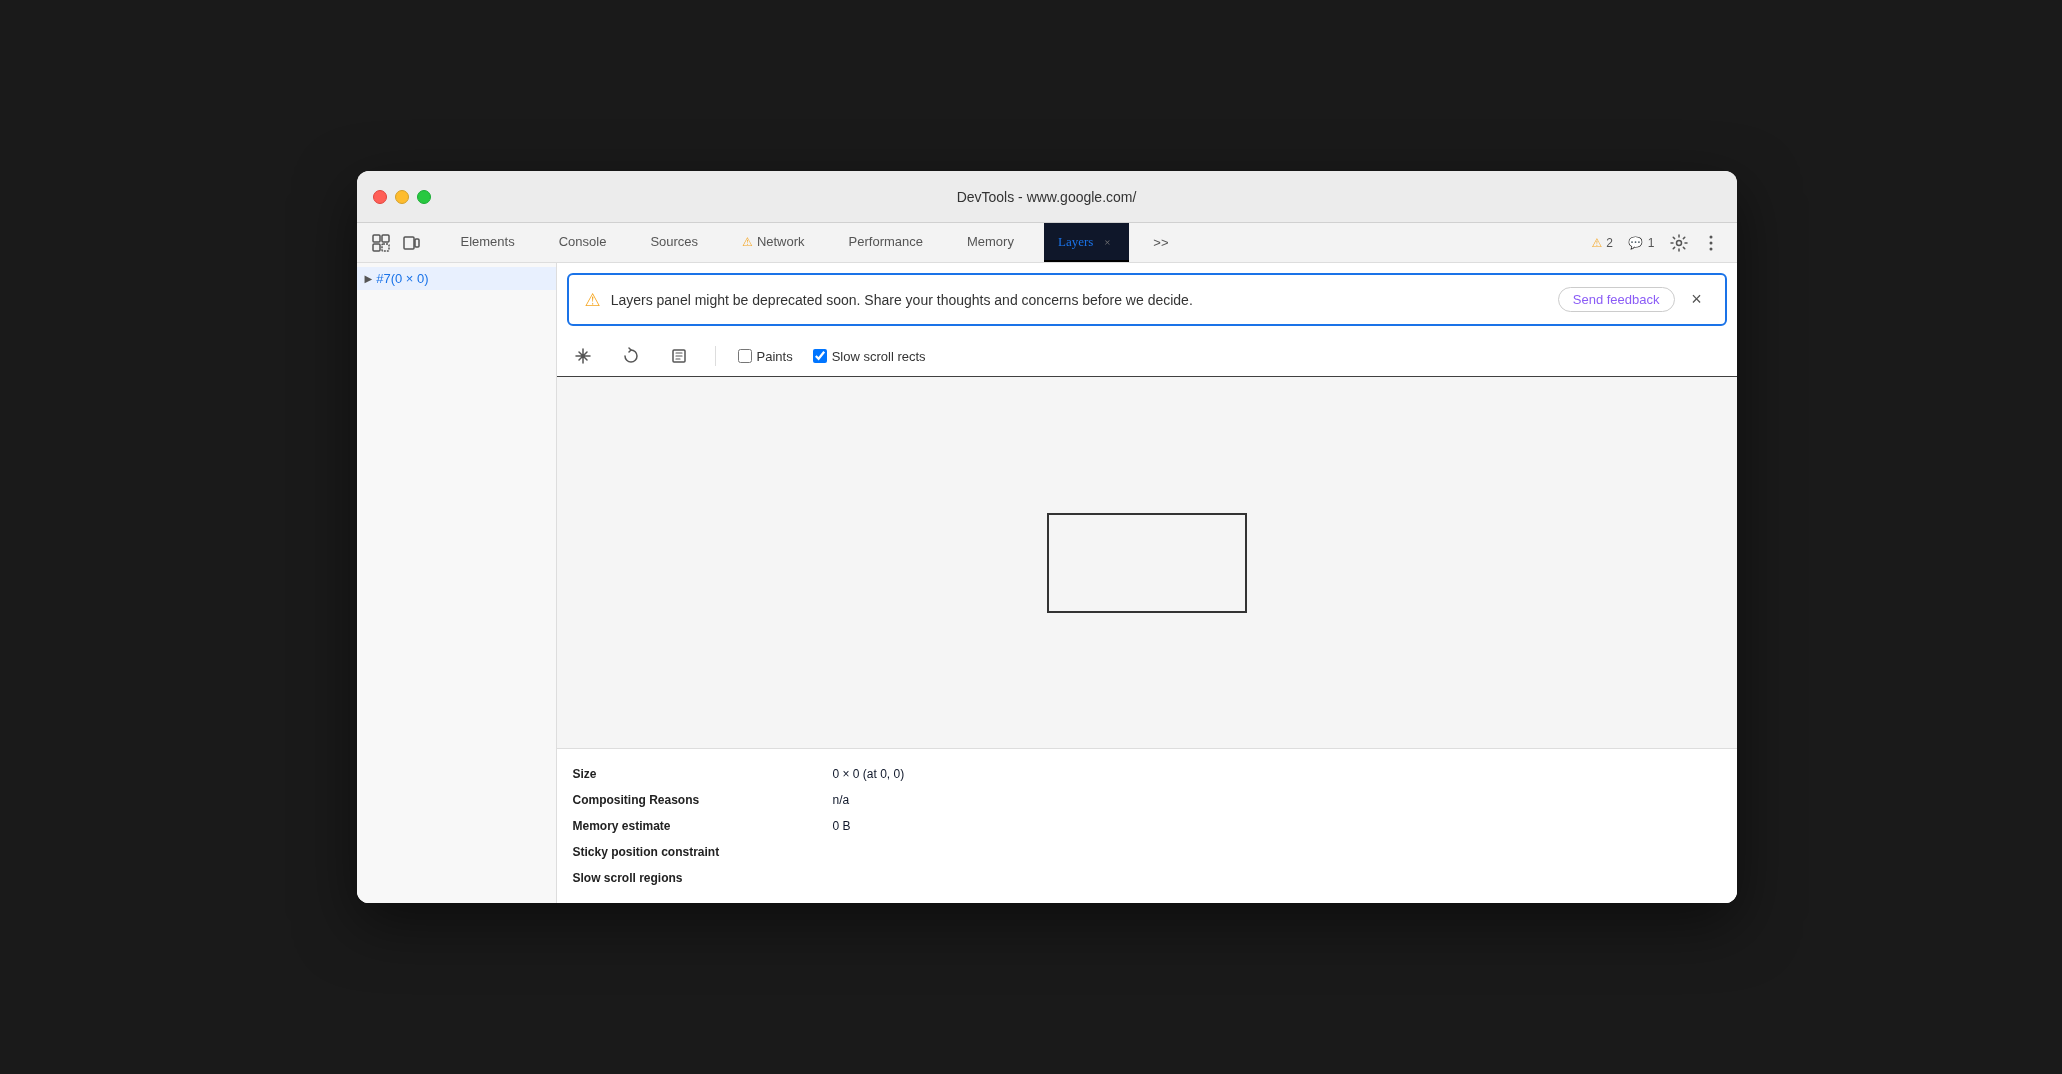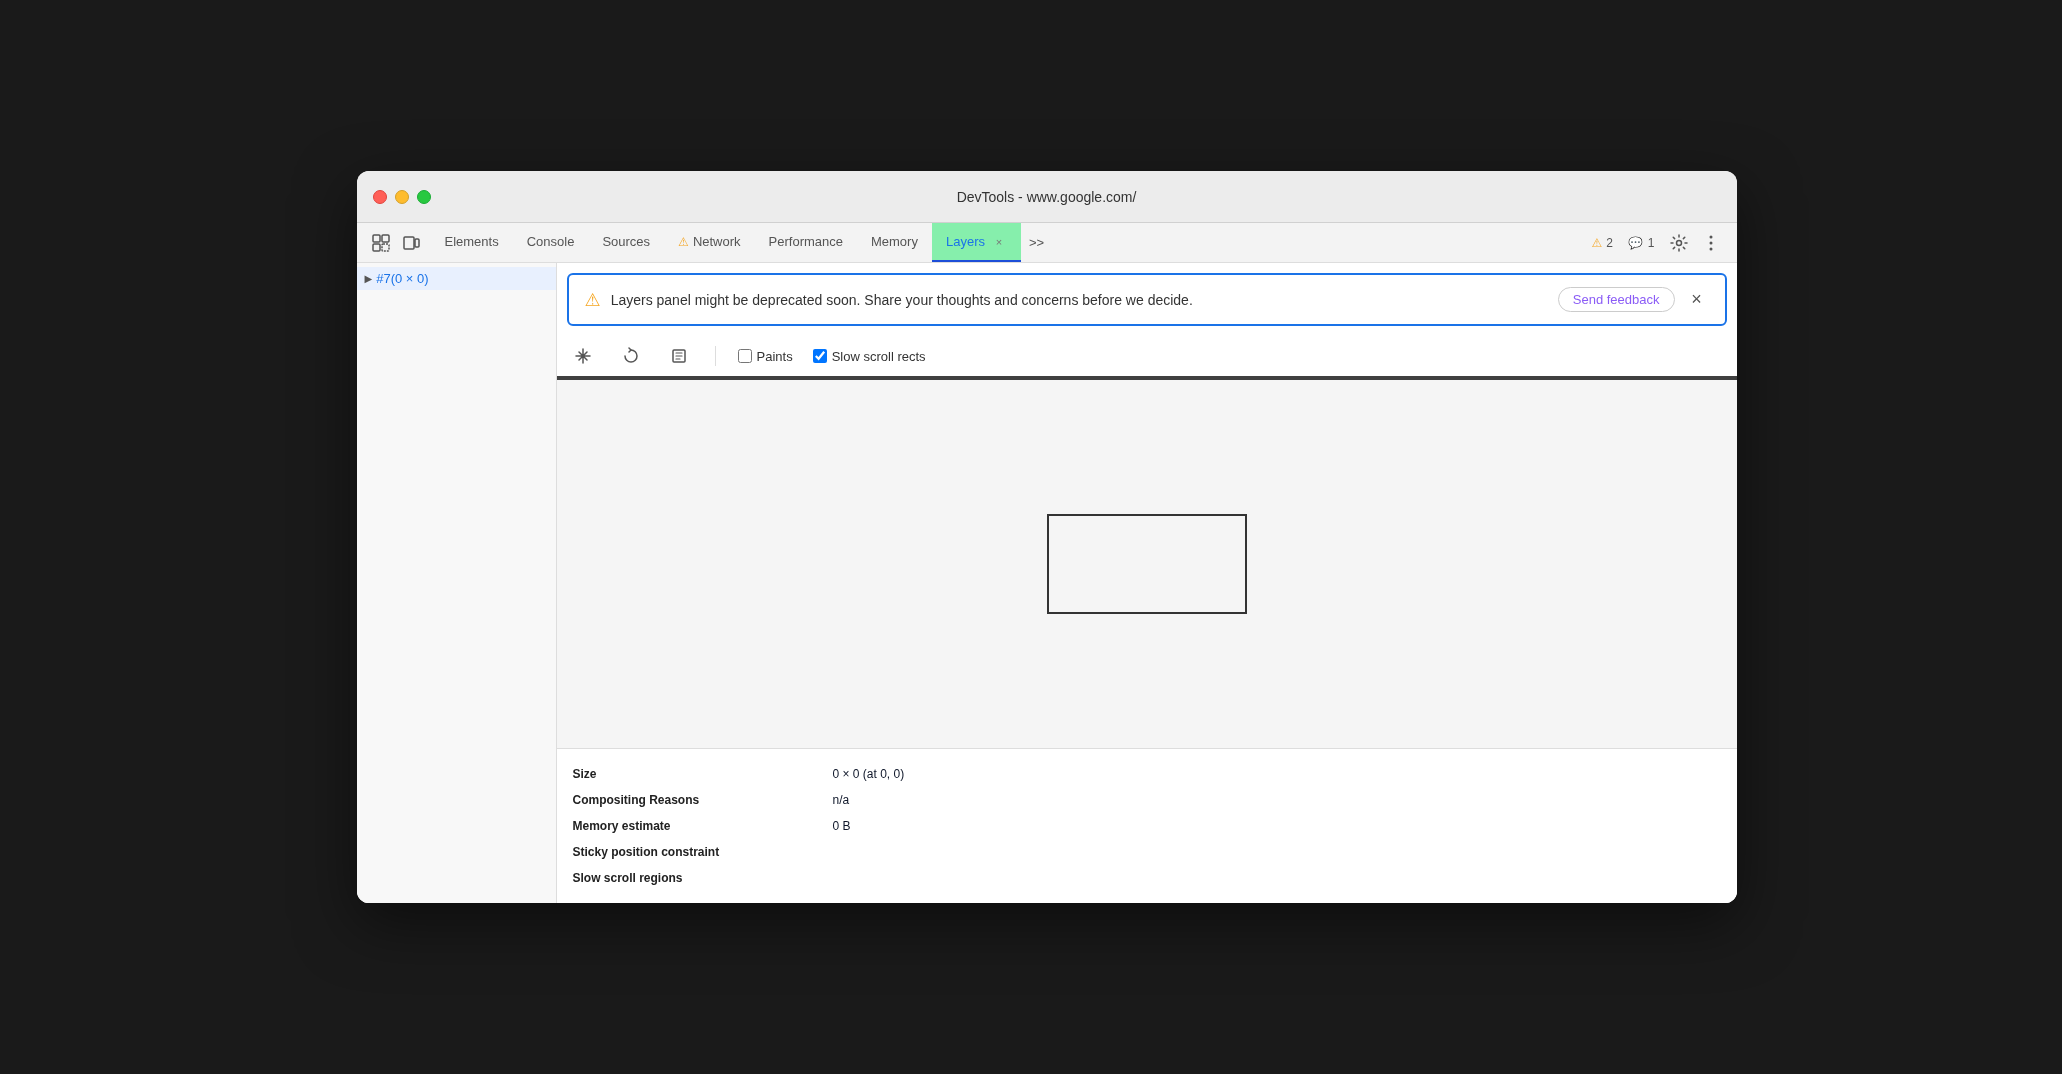"Elements" .tabbar { gap: 0 -> 16px }
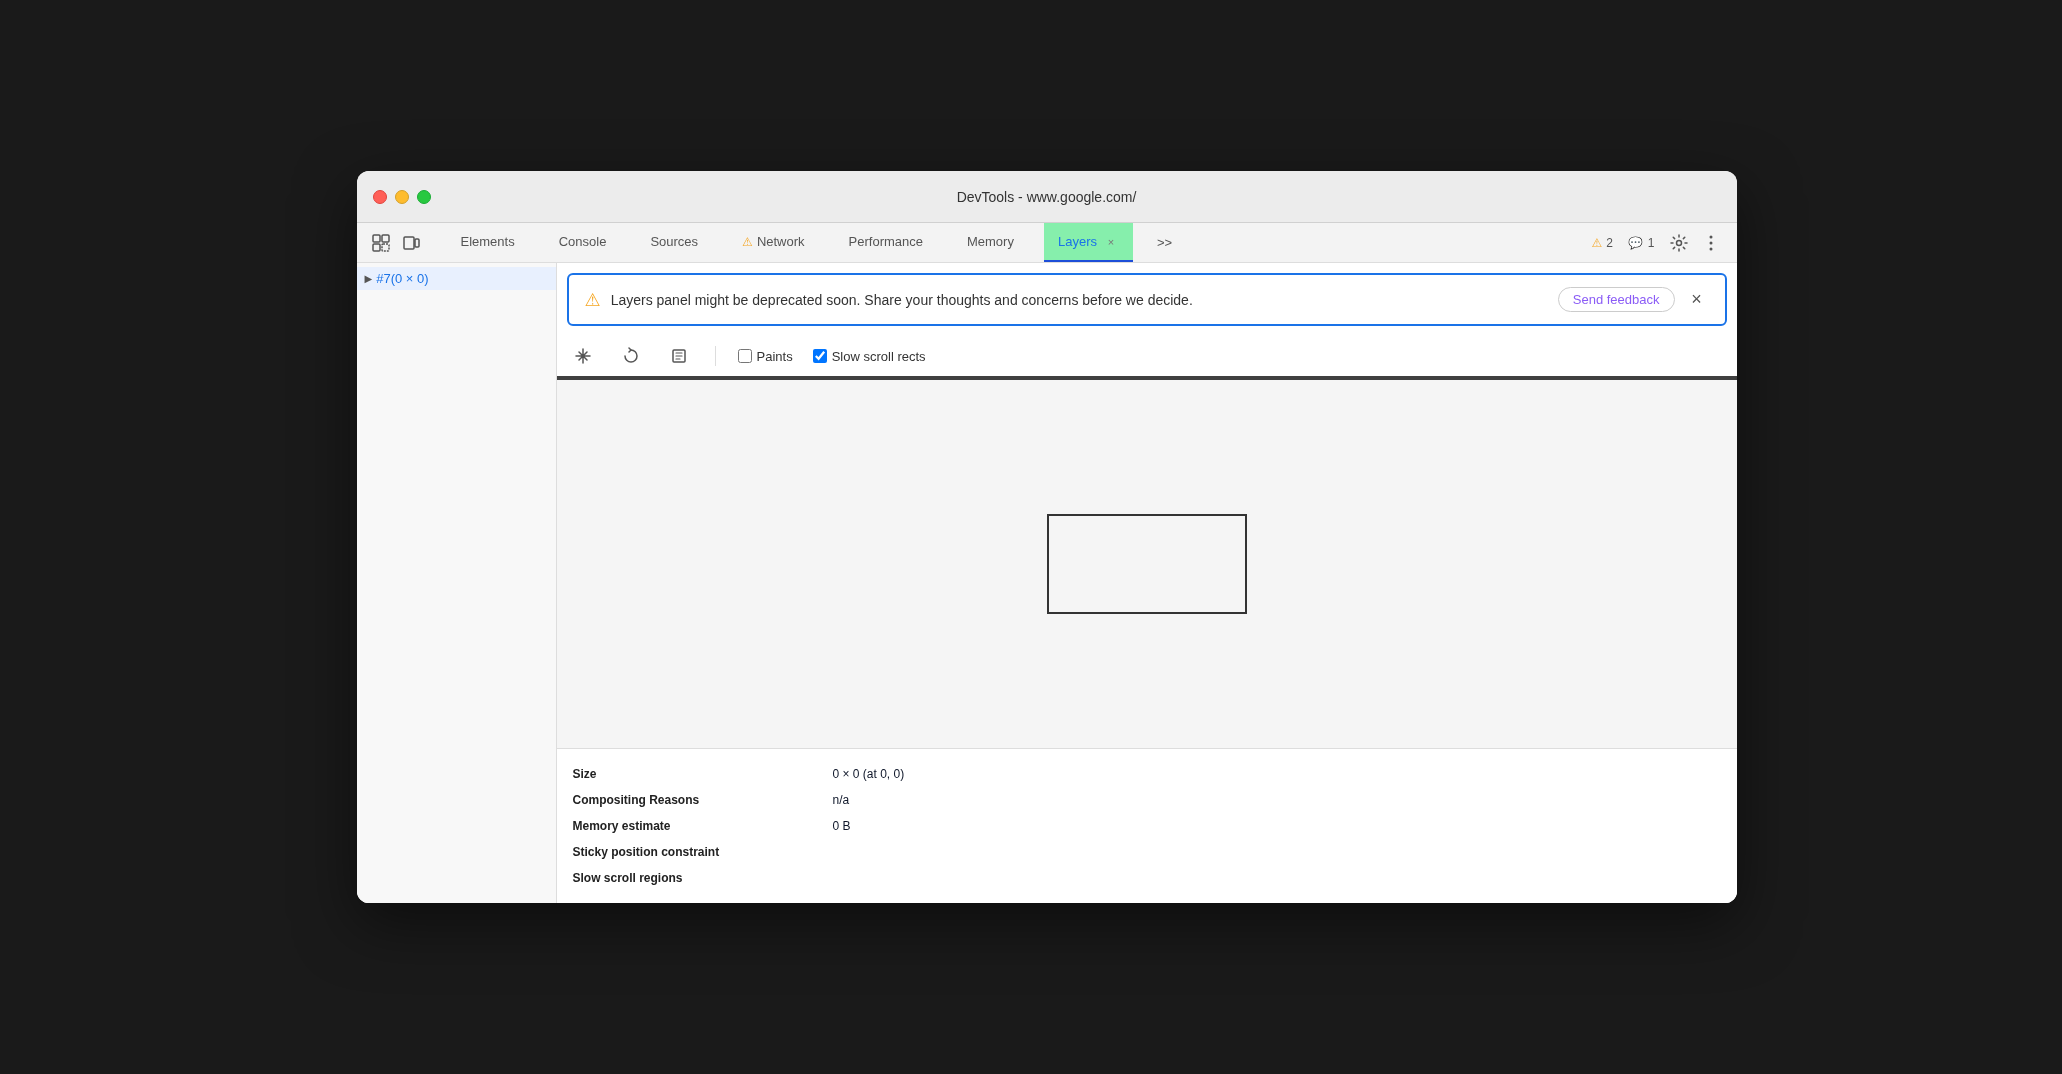"Layers" .tab.active { background: #86efac -> #0f172a; border-bottom: 2px solid #1d4ed8 -> 2px solid #000000; font-family: none -> Liberation Serif, serif }
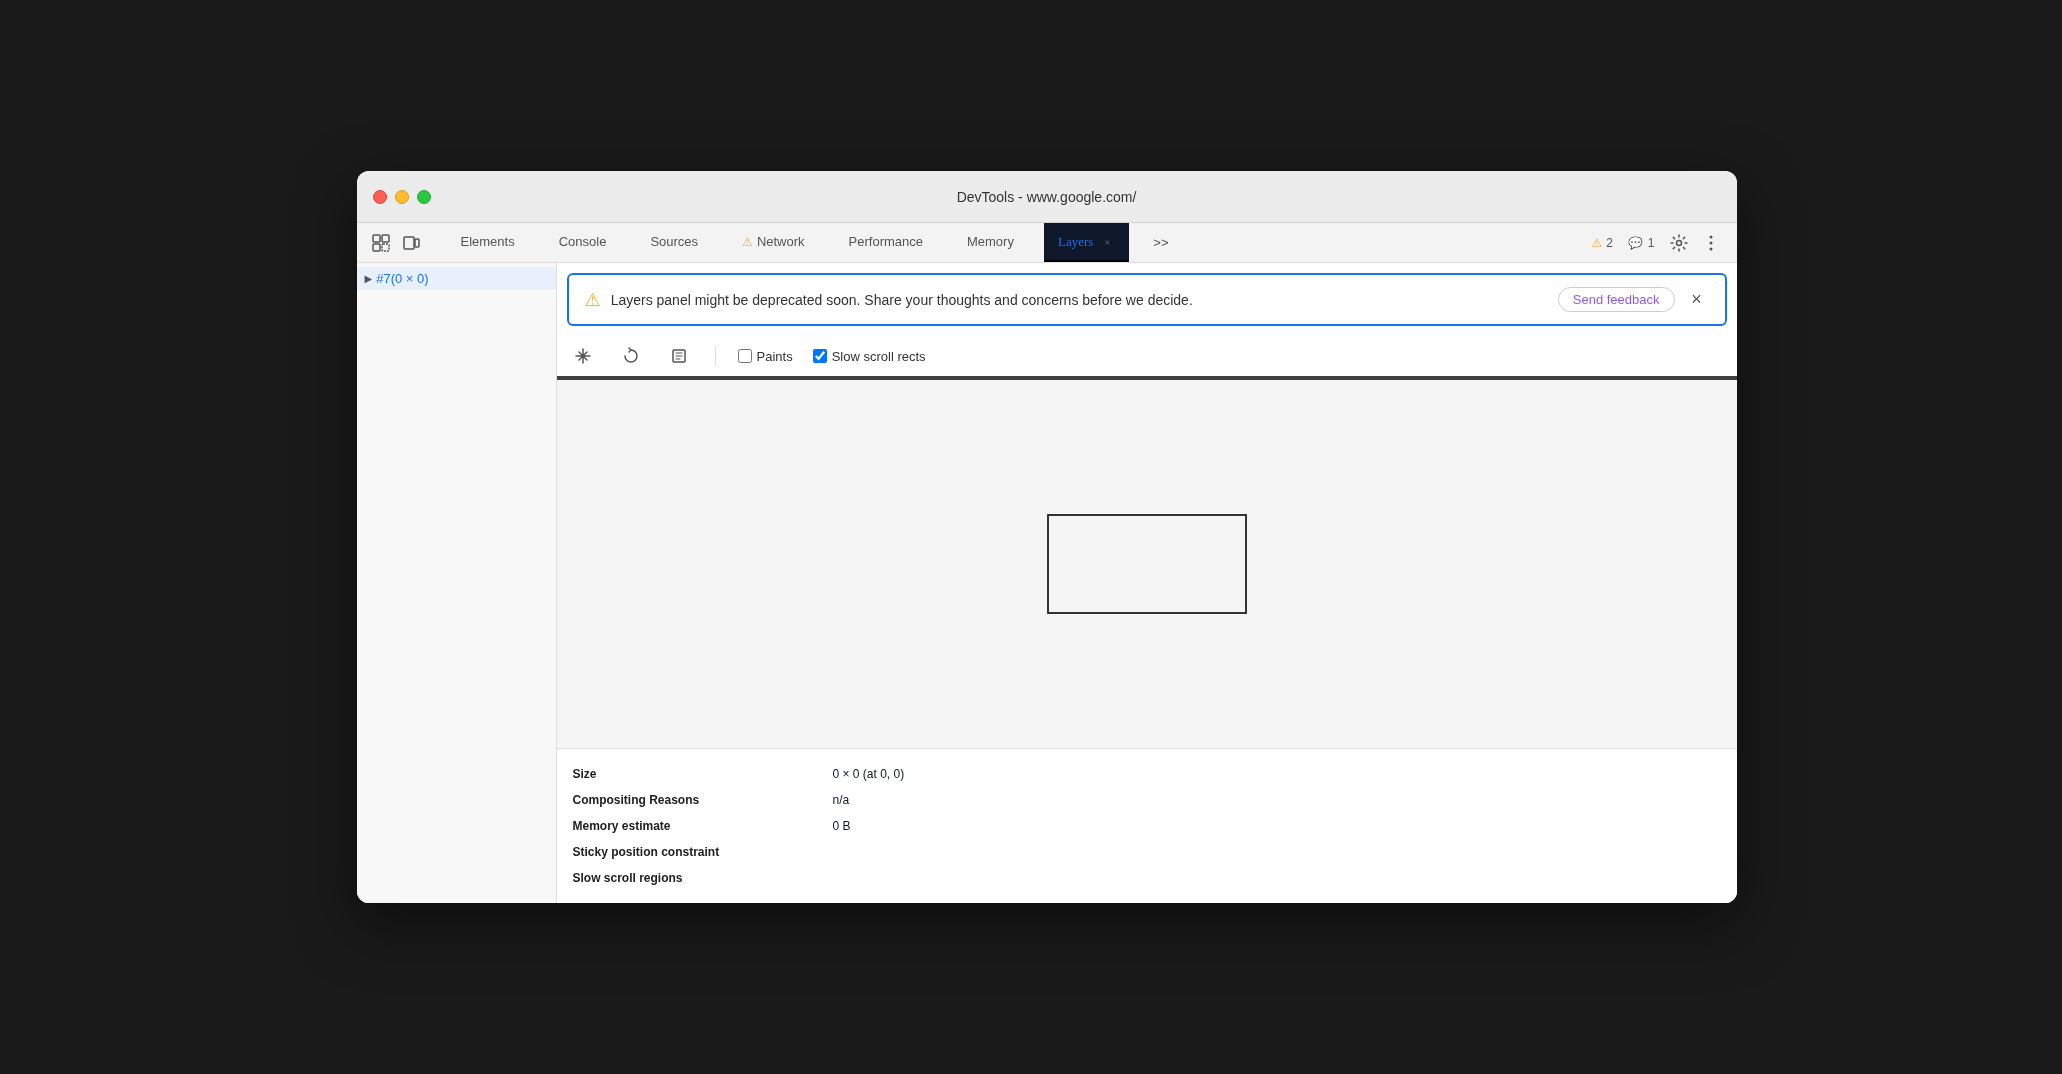"Paints" .layer-toolbar { border-bottom: 4px solid #404040 -> 1px solid #404040 }
